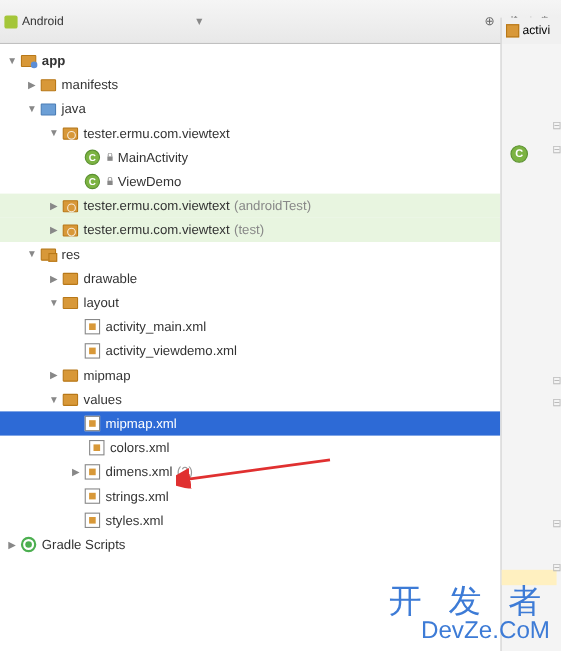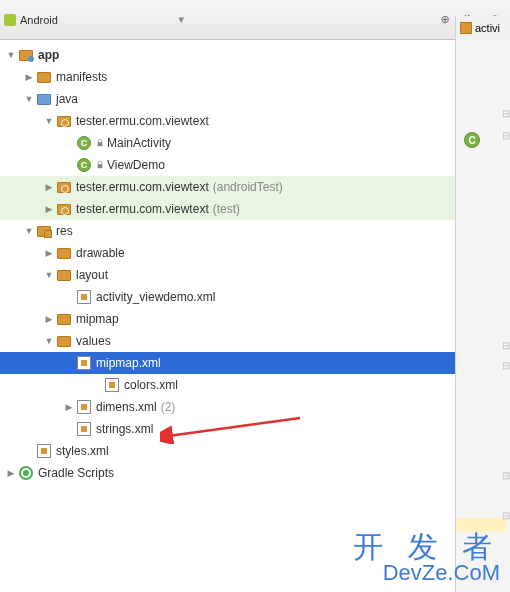"activity_main.xml" div.tree-row { html: none -> <div> <span> <span></span> </span> <span>activity_main.xml</span> </div> }
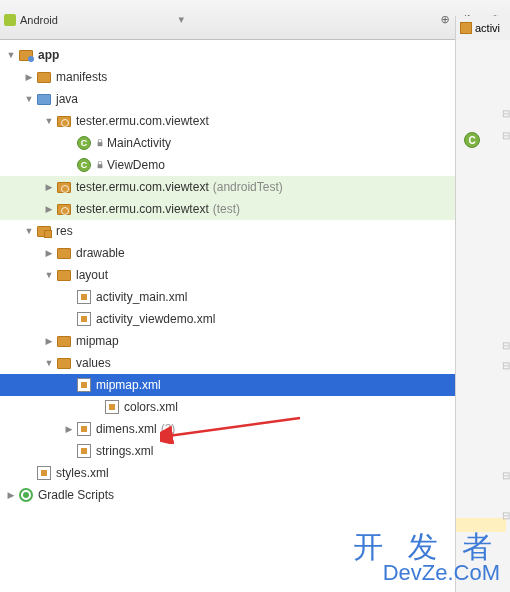"colors.xml" div.tree-row { padding-left: 104px -> 80px }
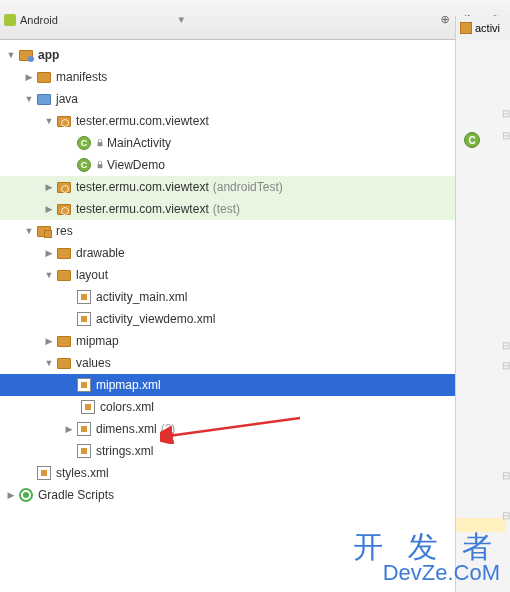"styles.xml" div.tree-row { padding-left: 36px -> 76px }
